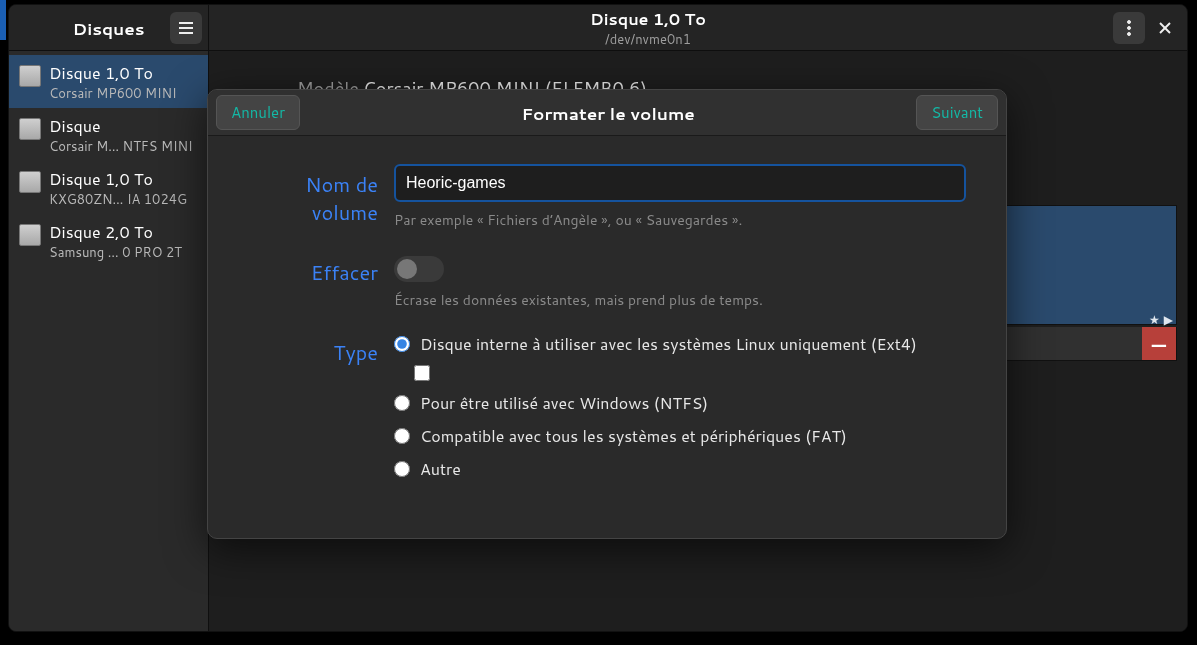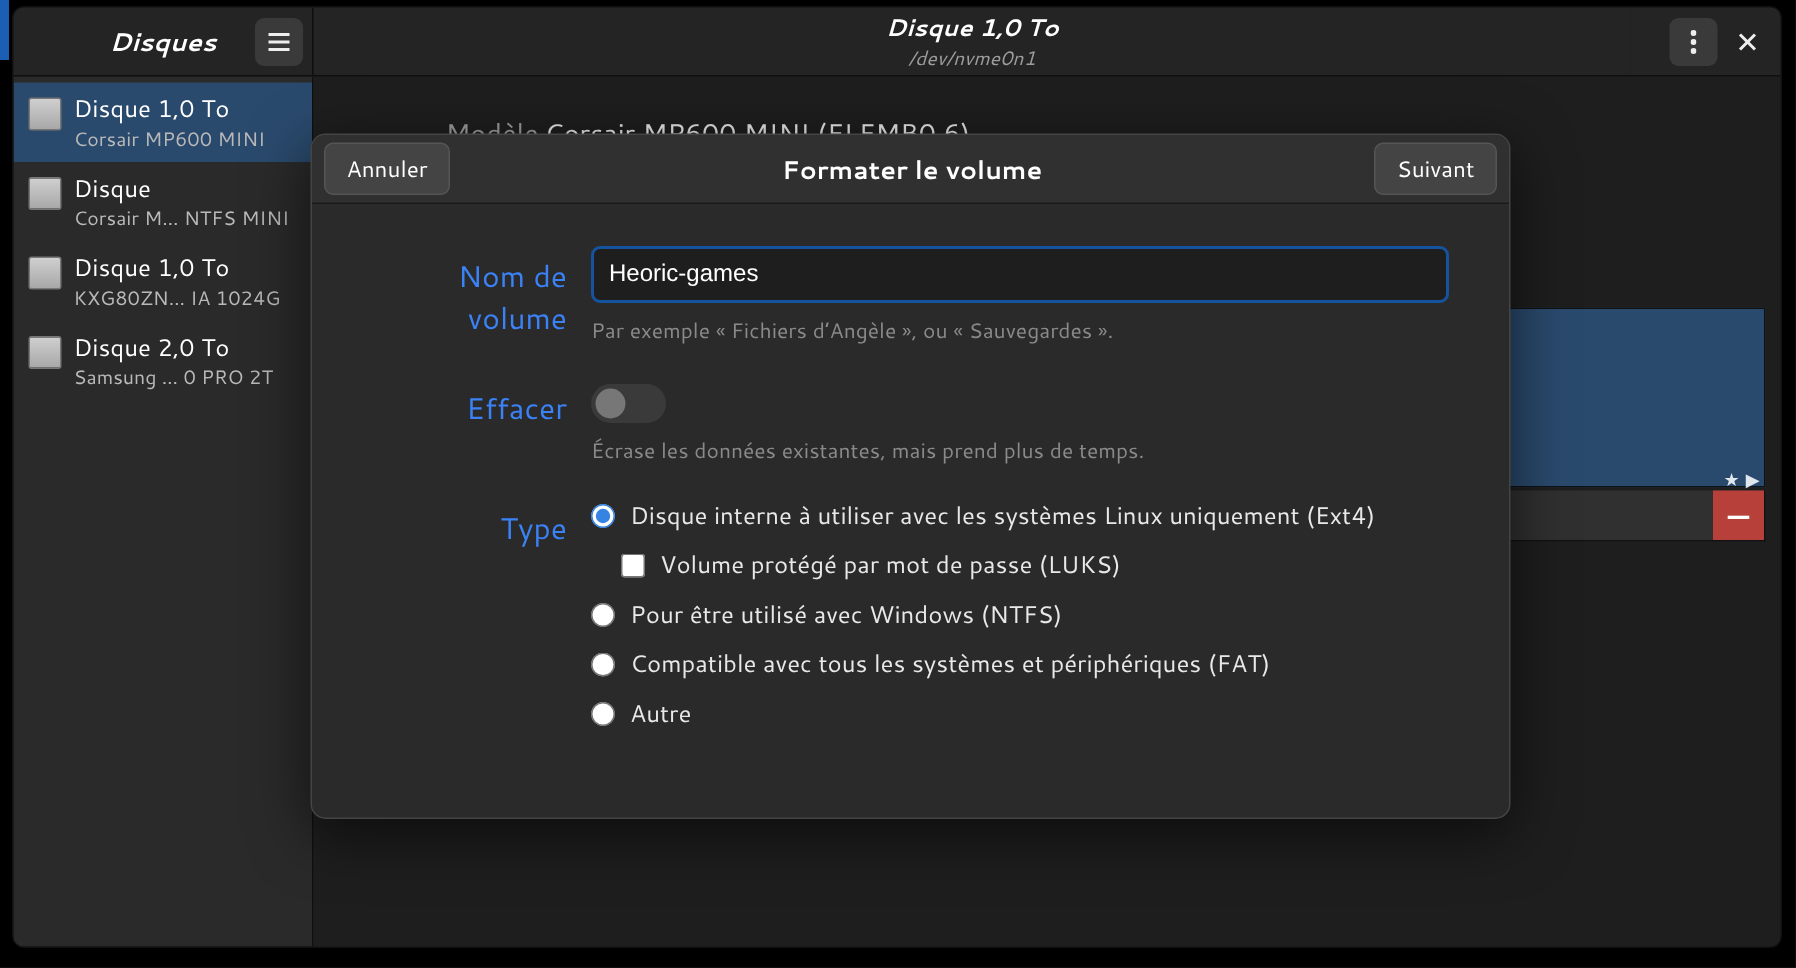"Disques" .headerbar { font-style: italic -> none }
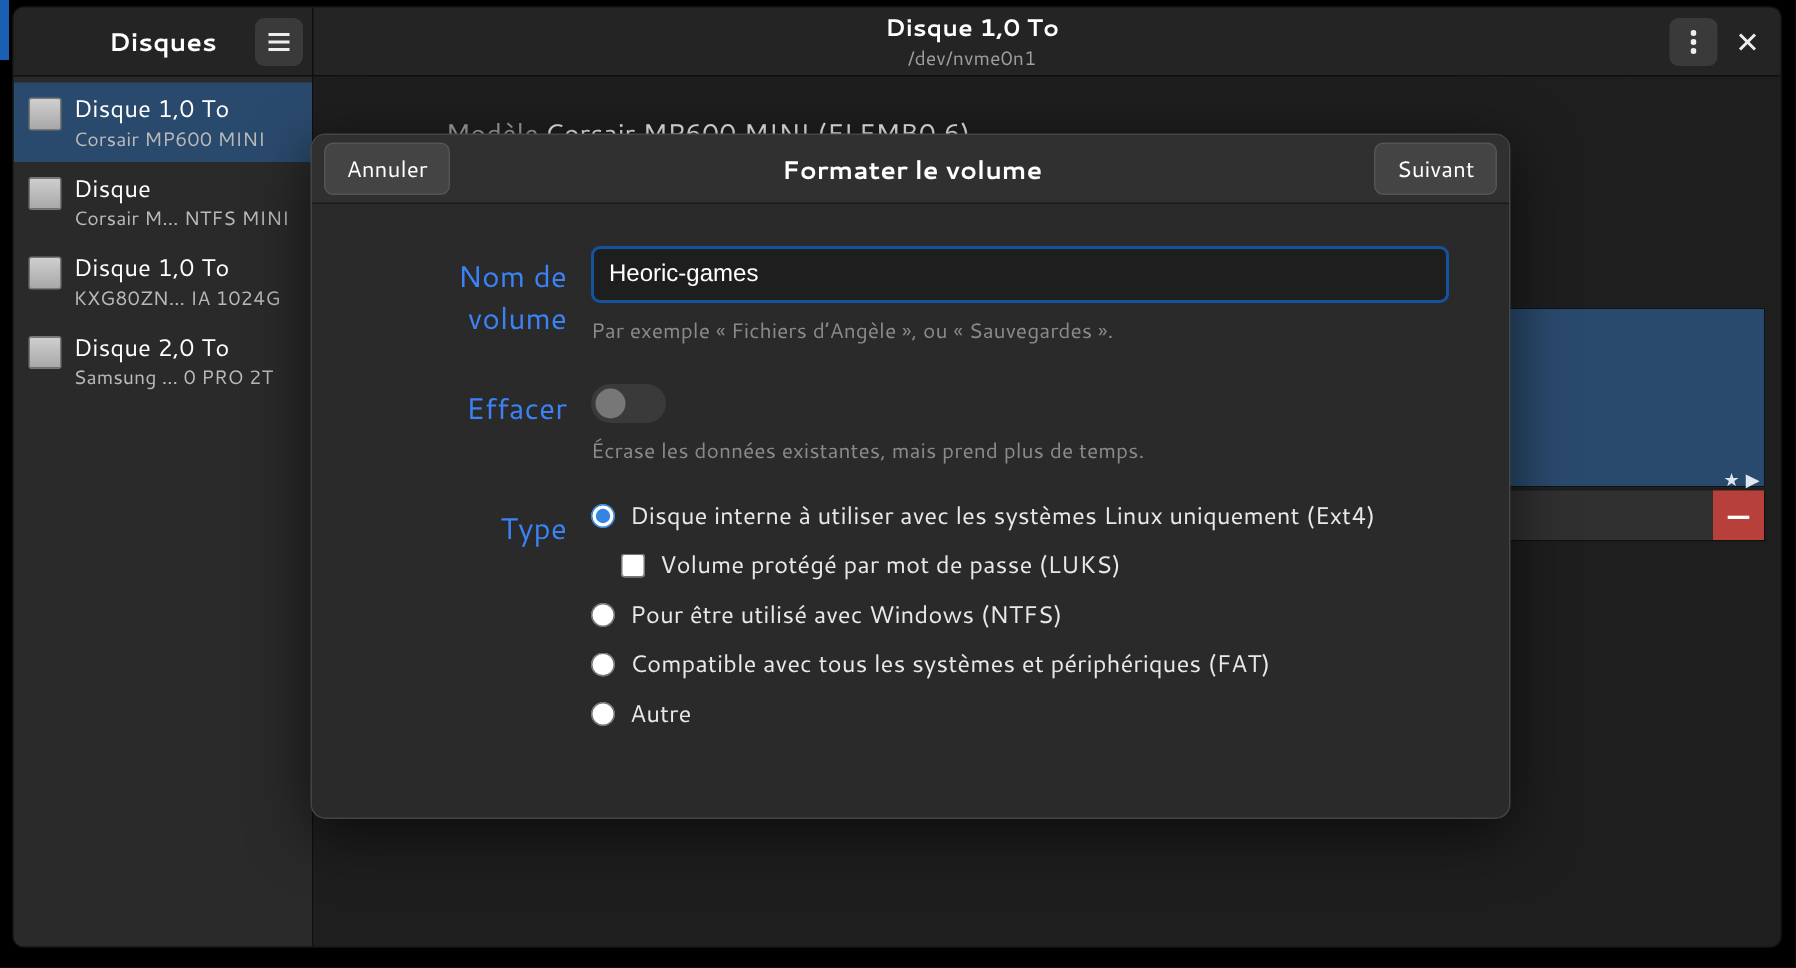"Annuler" .dlg-btn { color: #ffffff -> #14b8a6 }
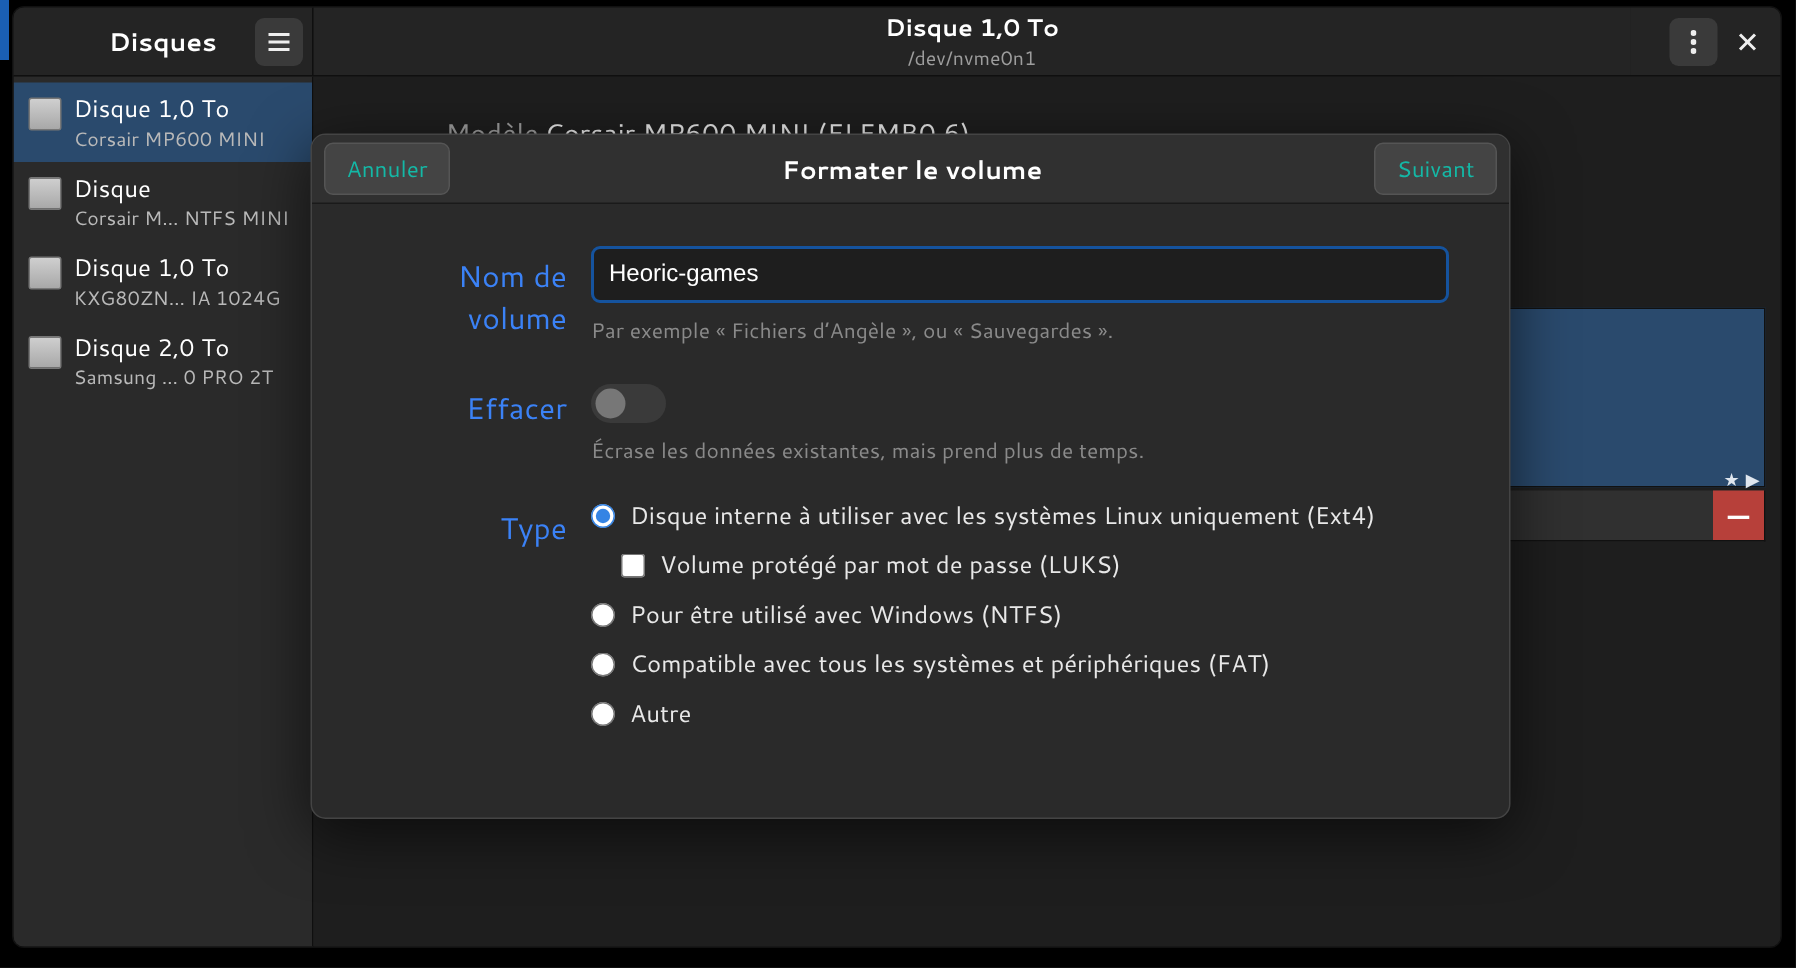"Volume protégé par mot de" span { html: <span>Volume protégé par mot de passe (LUKS)</span> -> none }
